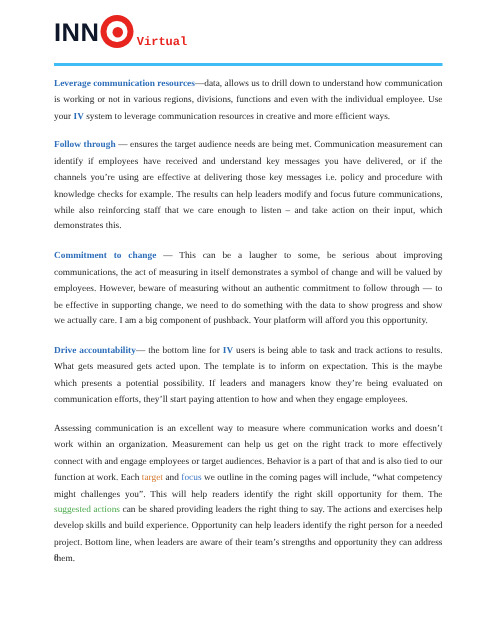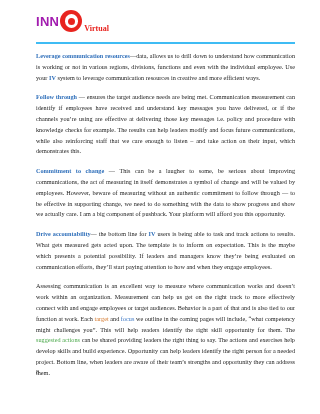"INN" .logo-text { color: #a21caf -> #0f172a; font-size: 13px -> 17px }
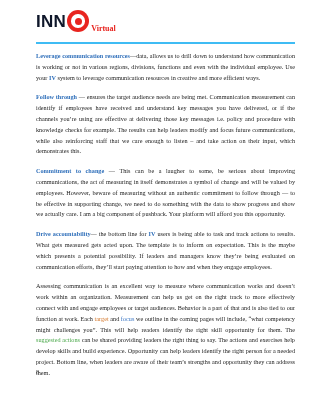"Virtual" .logo-sub { font-family: Liberation Serif, serif -> Liberation Mono, monospace }
